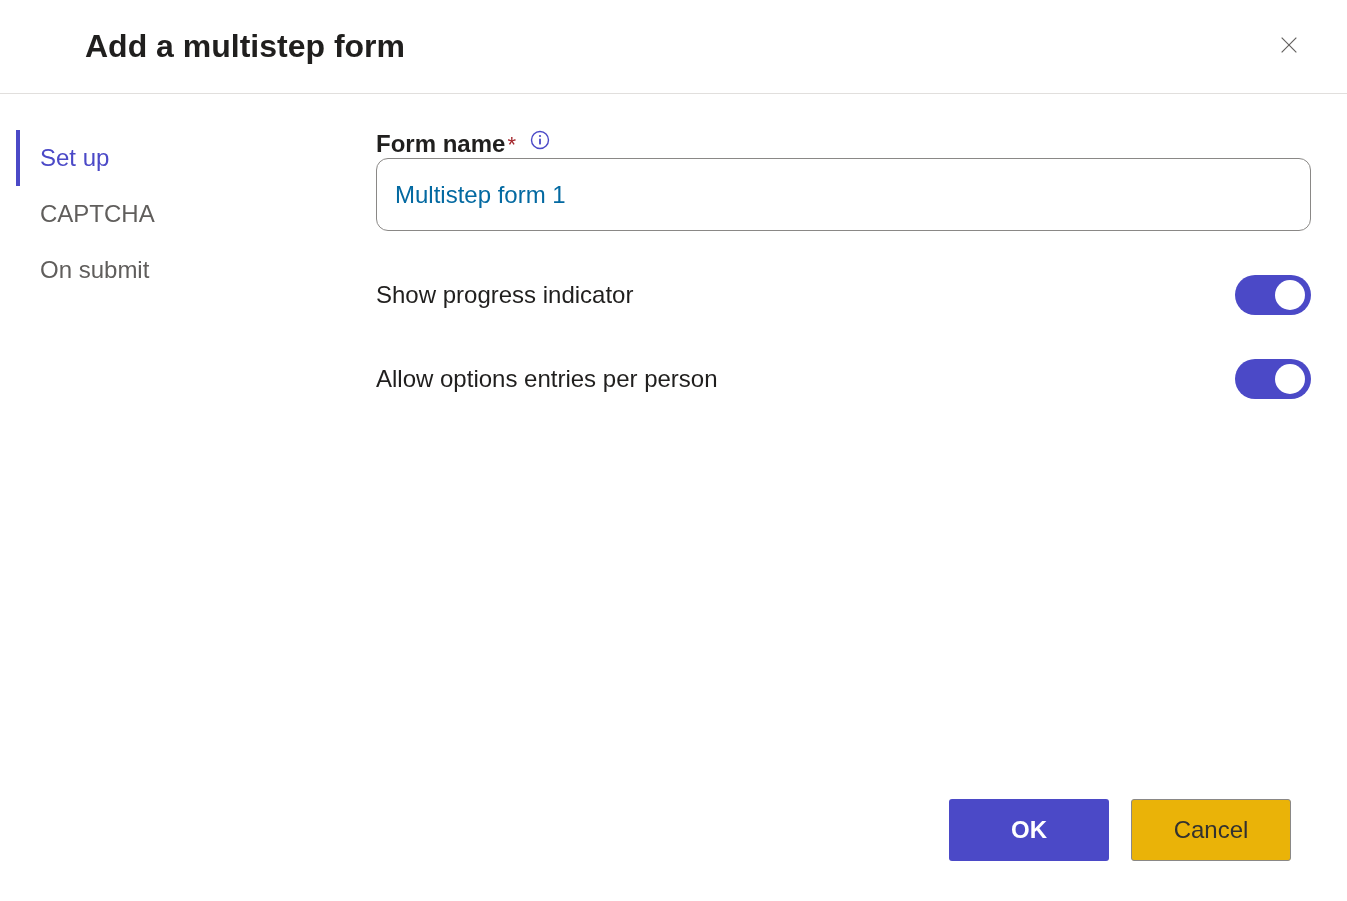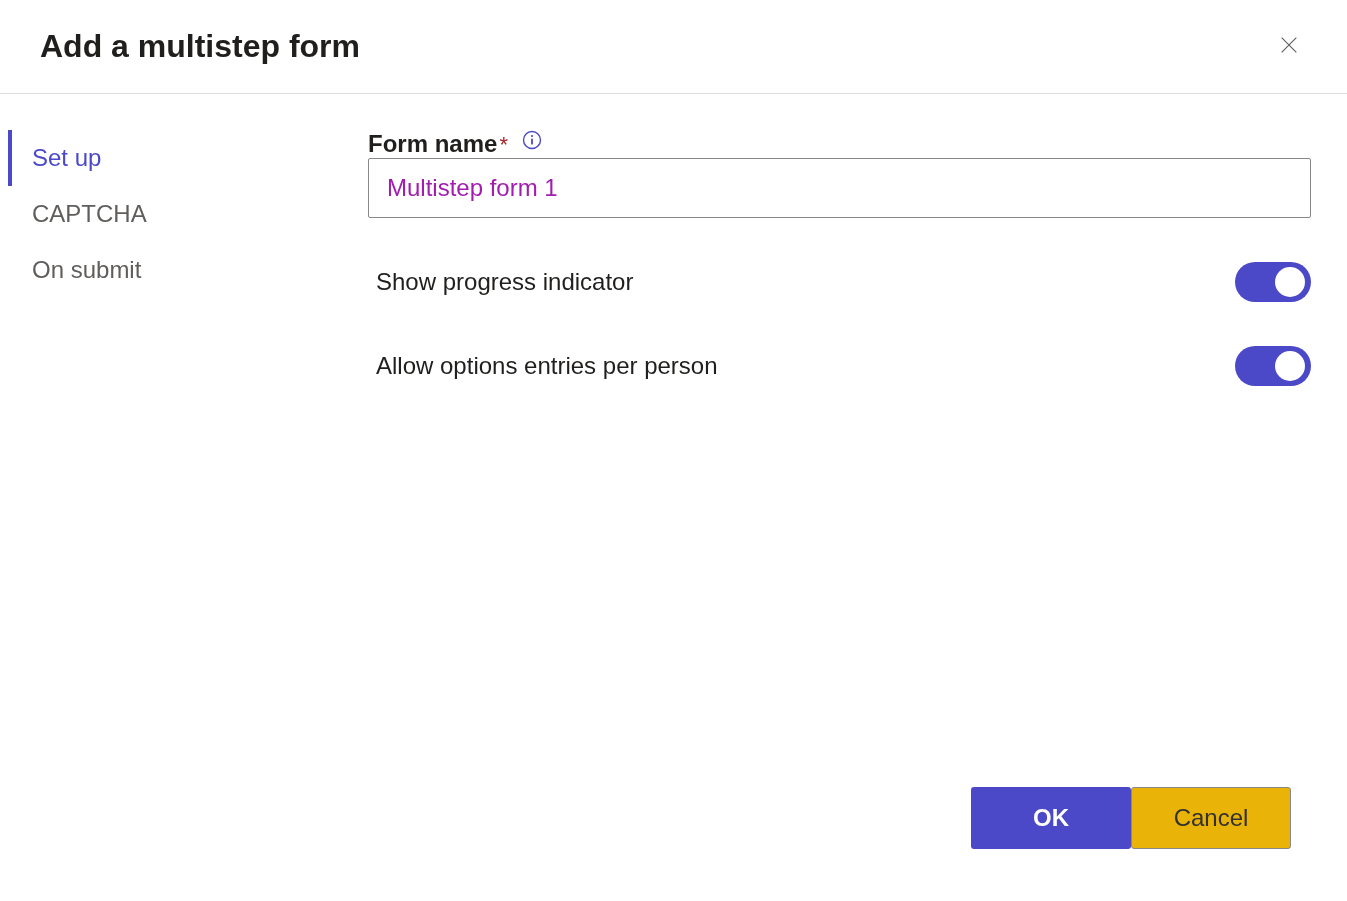"Add a multistep form" .header-title { margin-left: none -> 45px }
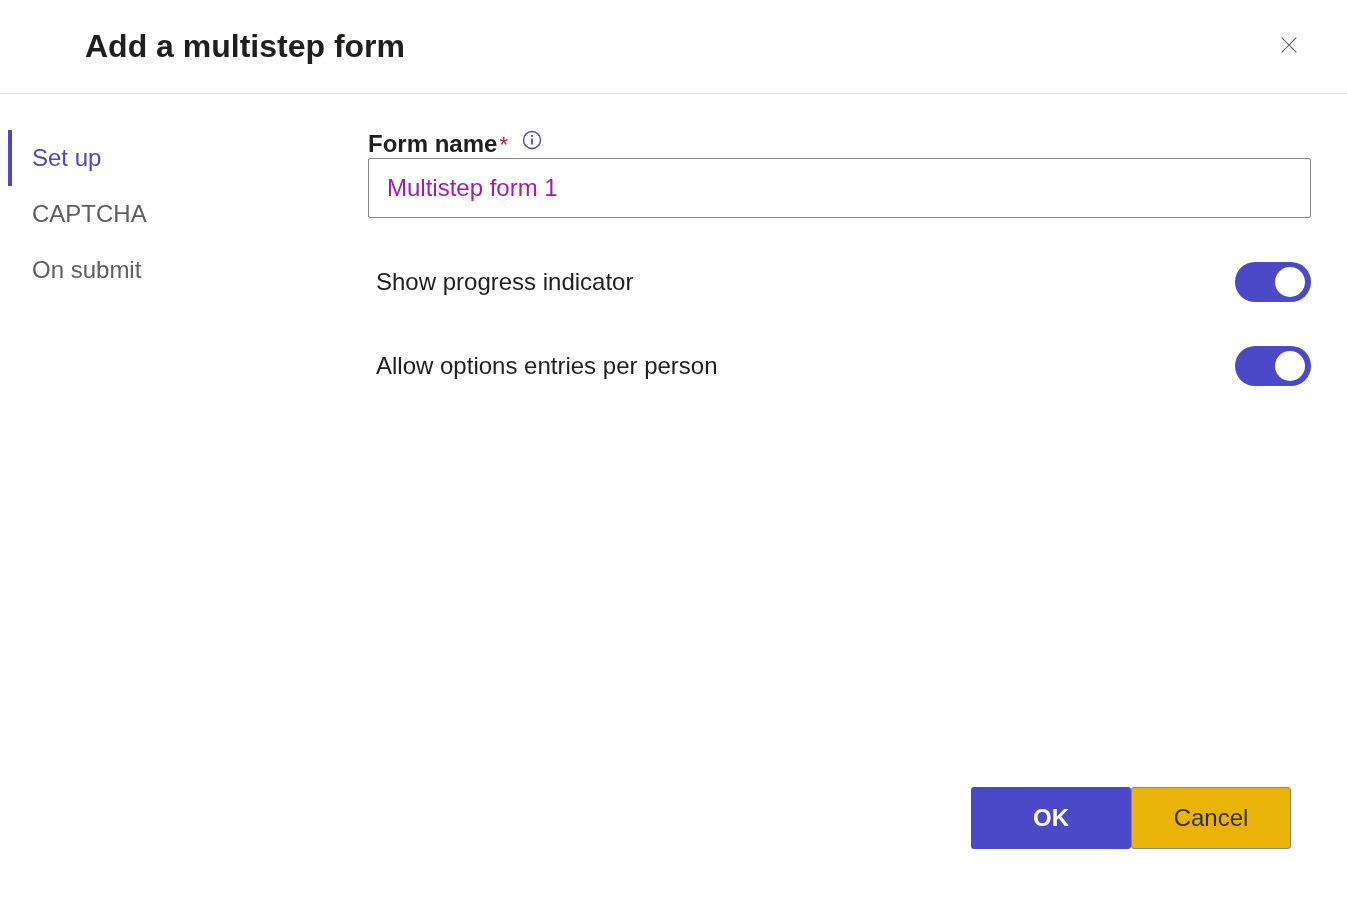"Set up" .body { padding: 36px 36px 0 8px -> 36px 36px 0 16px }
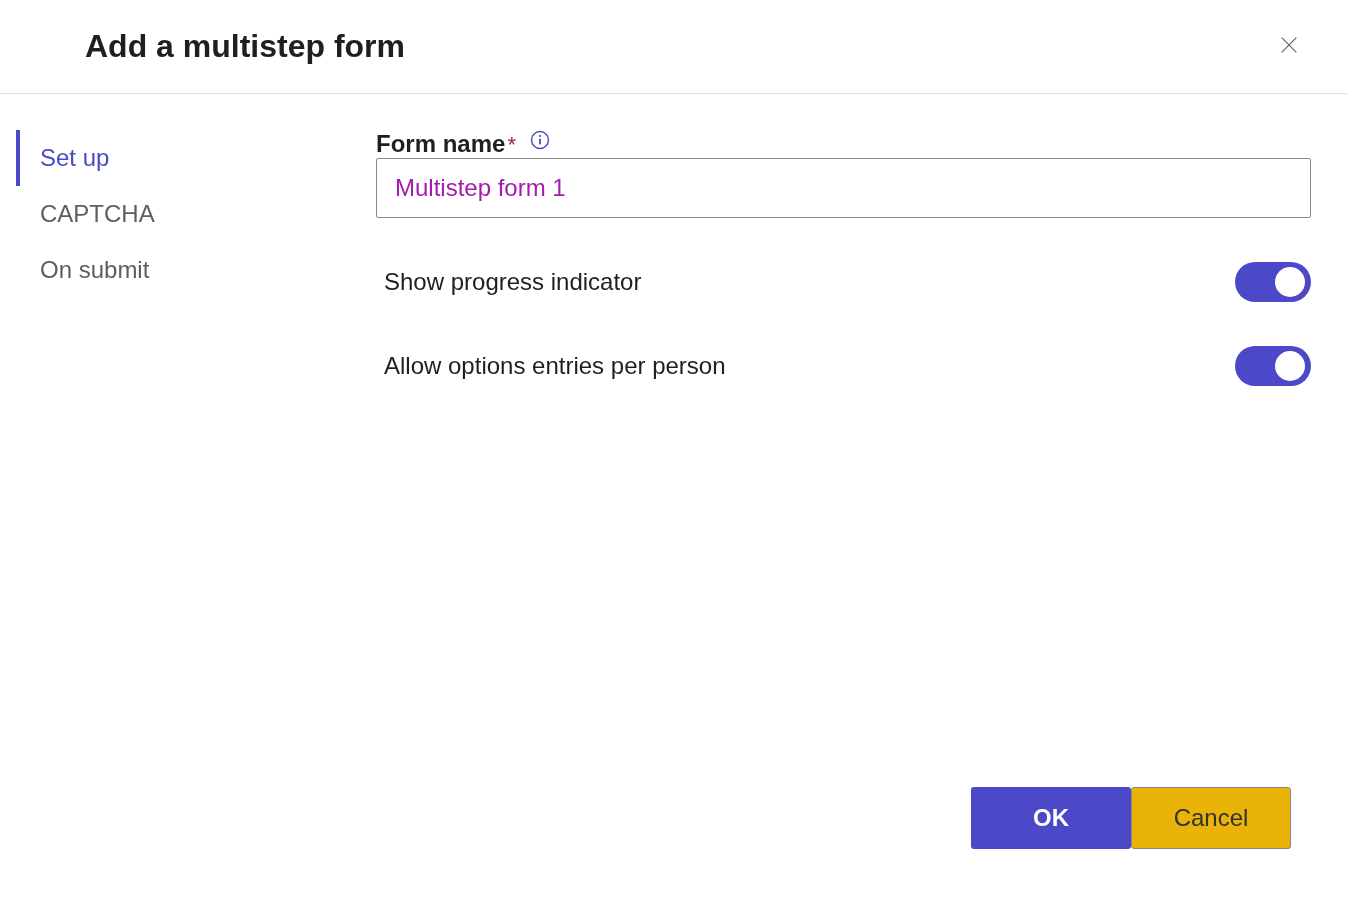"Multistep form 1" .text-input { border-radius: 2px -> 12px; color: #a21caf -> #0369a1; height: 60px -> 73px }
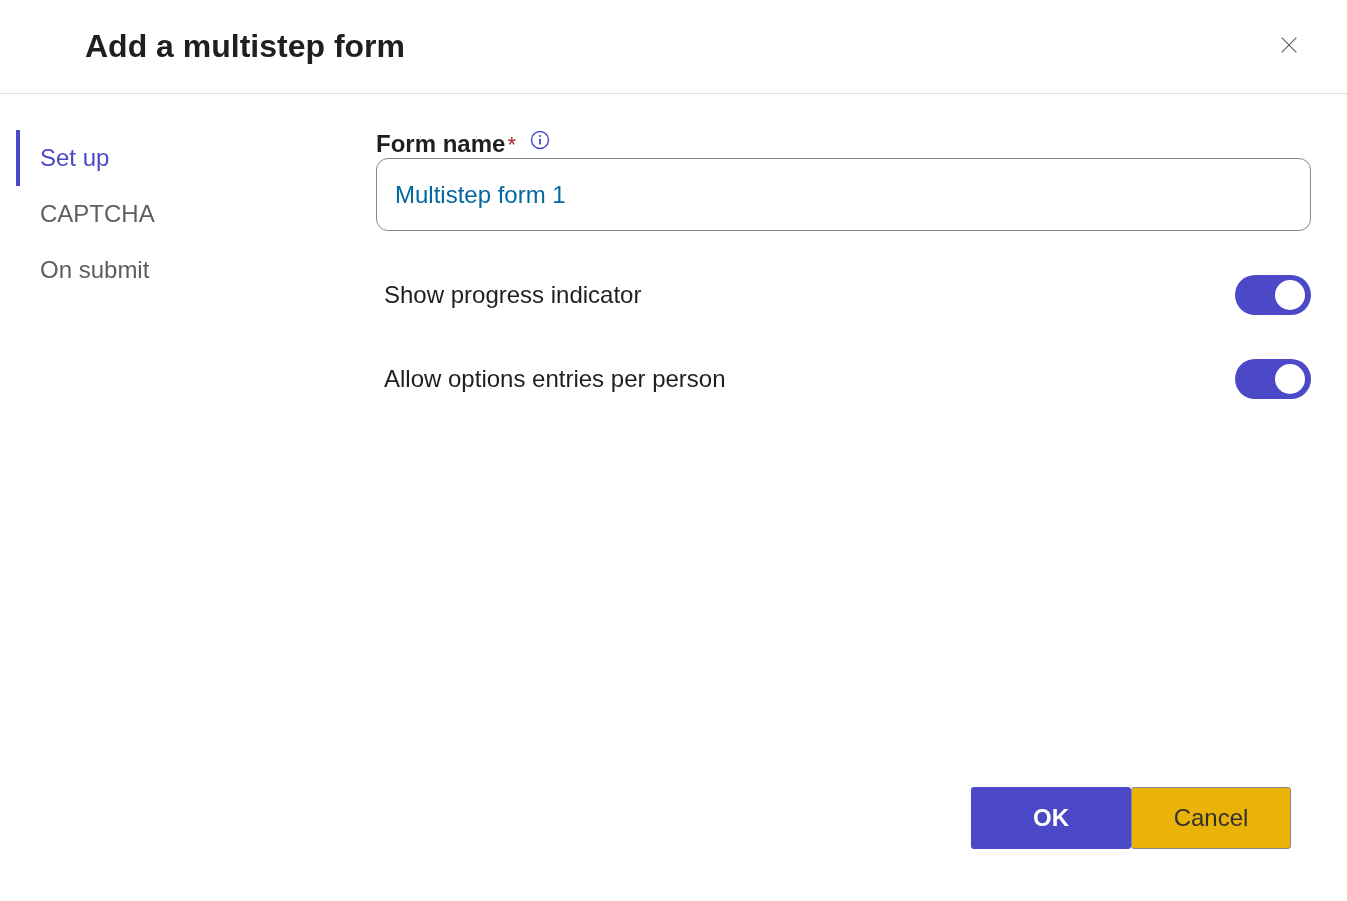"Show progress indicator" .toggle-label { margin-left: 8px -> none }
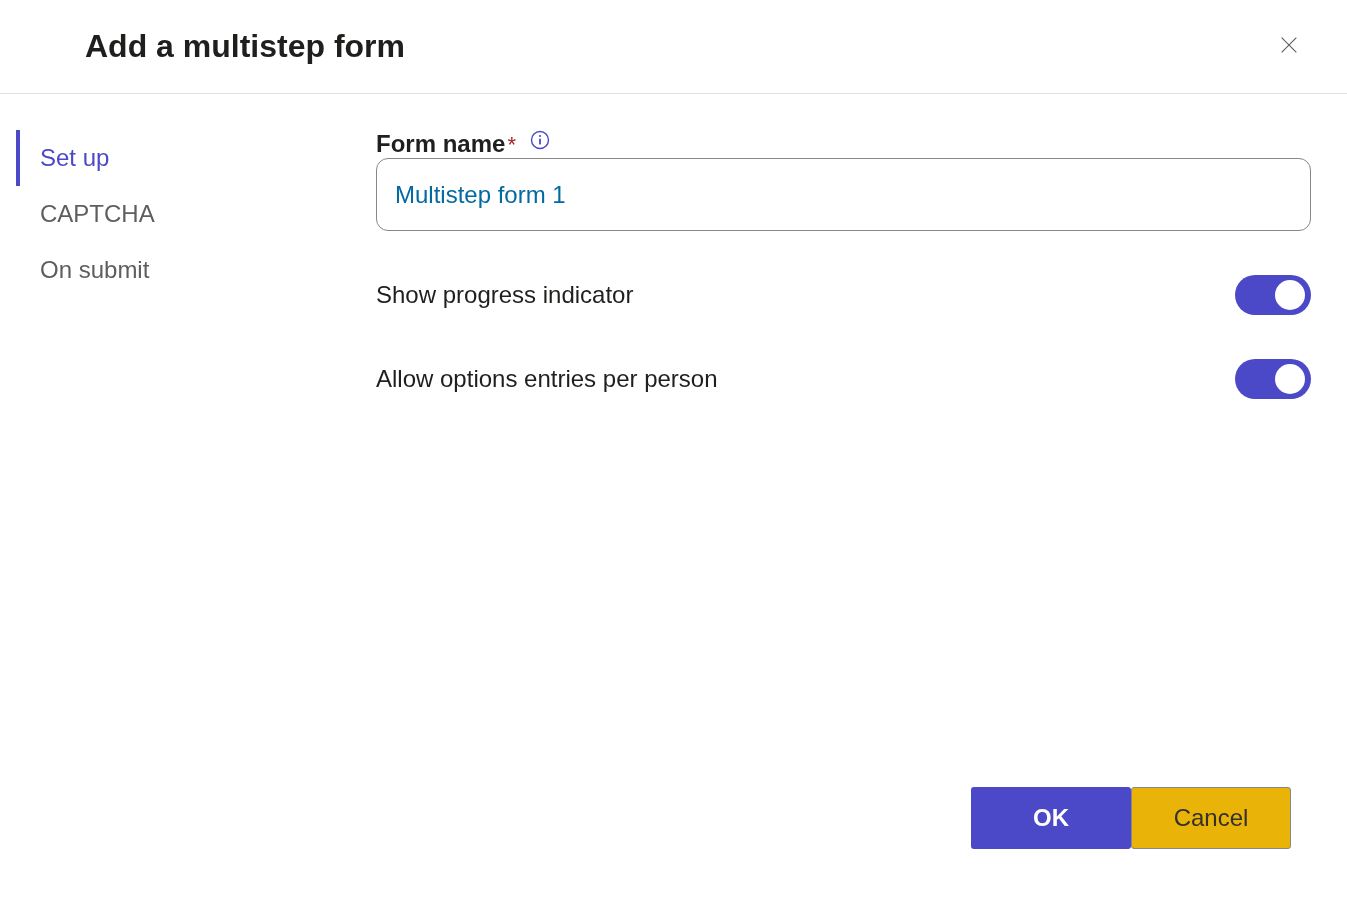"OK" .footer { gap: none -> 22px; padding: 0 56px 52px 0 -> 0 56px 40px 0 }
